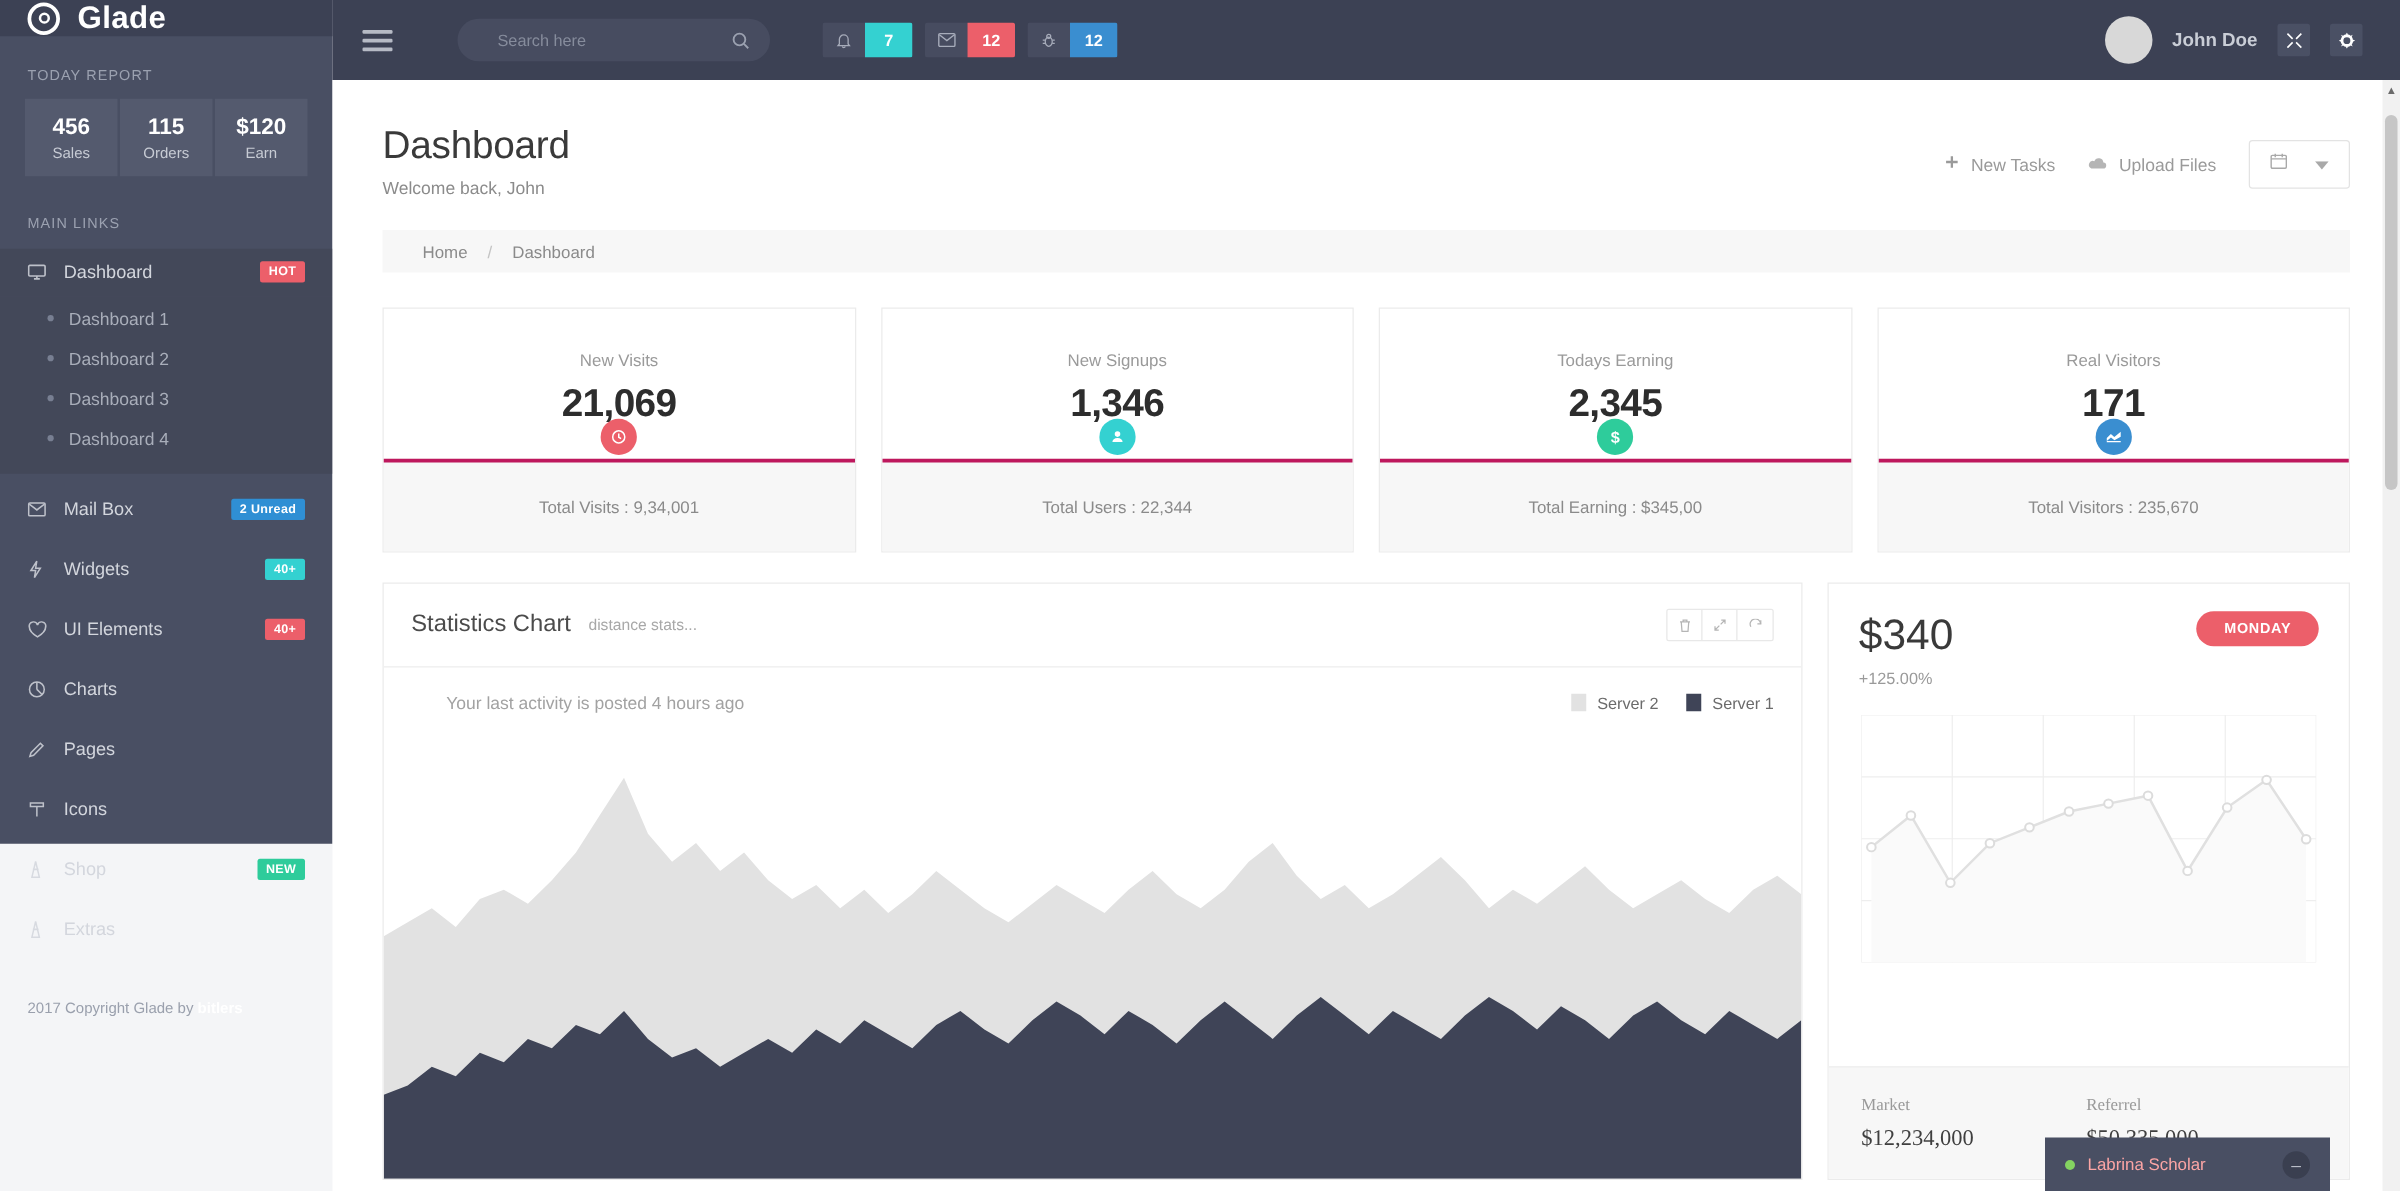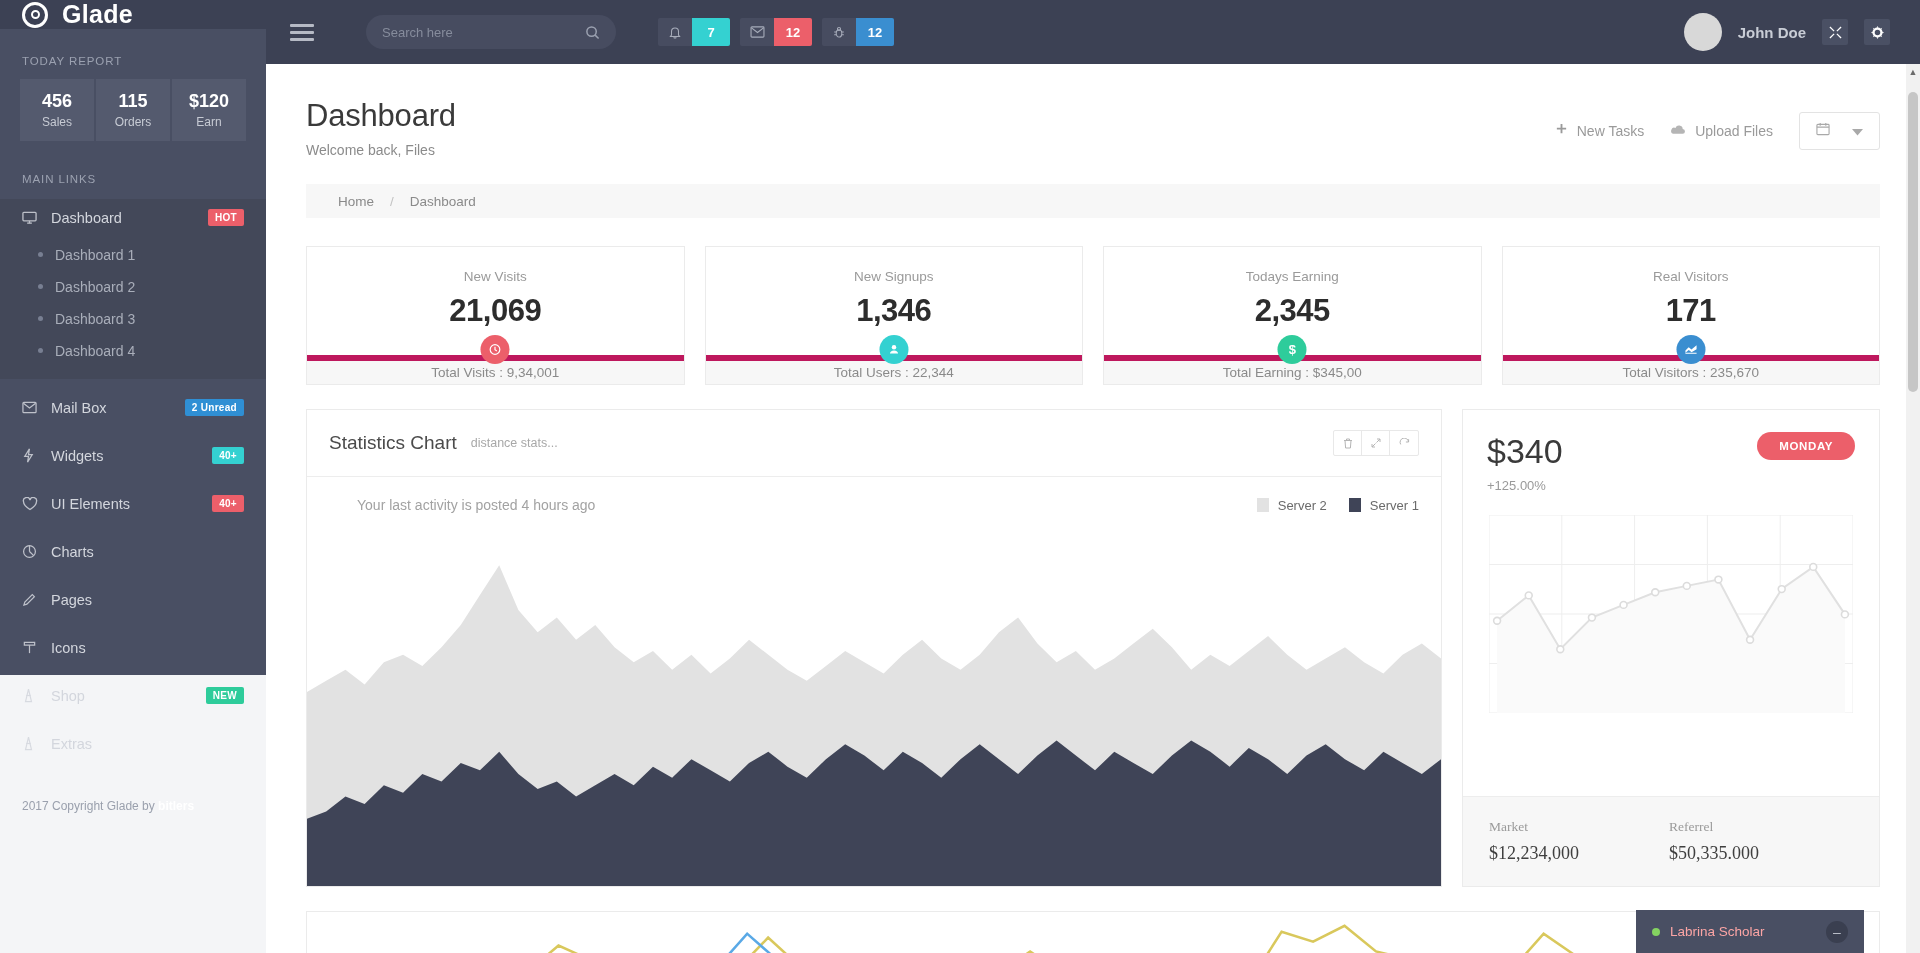"Search here" .search-input { margin-left: none -> 16px }
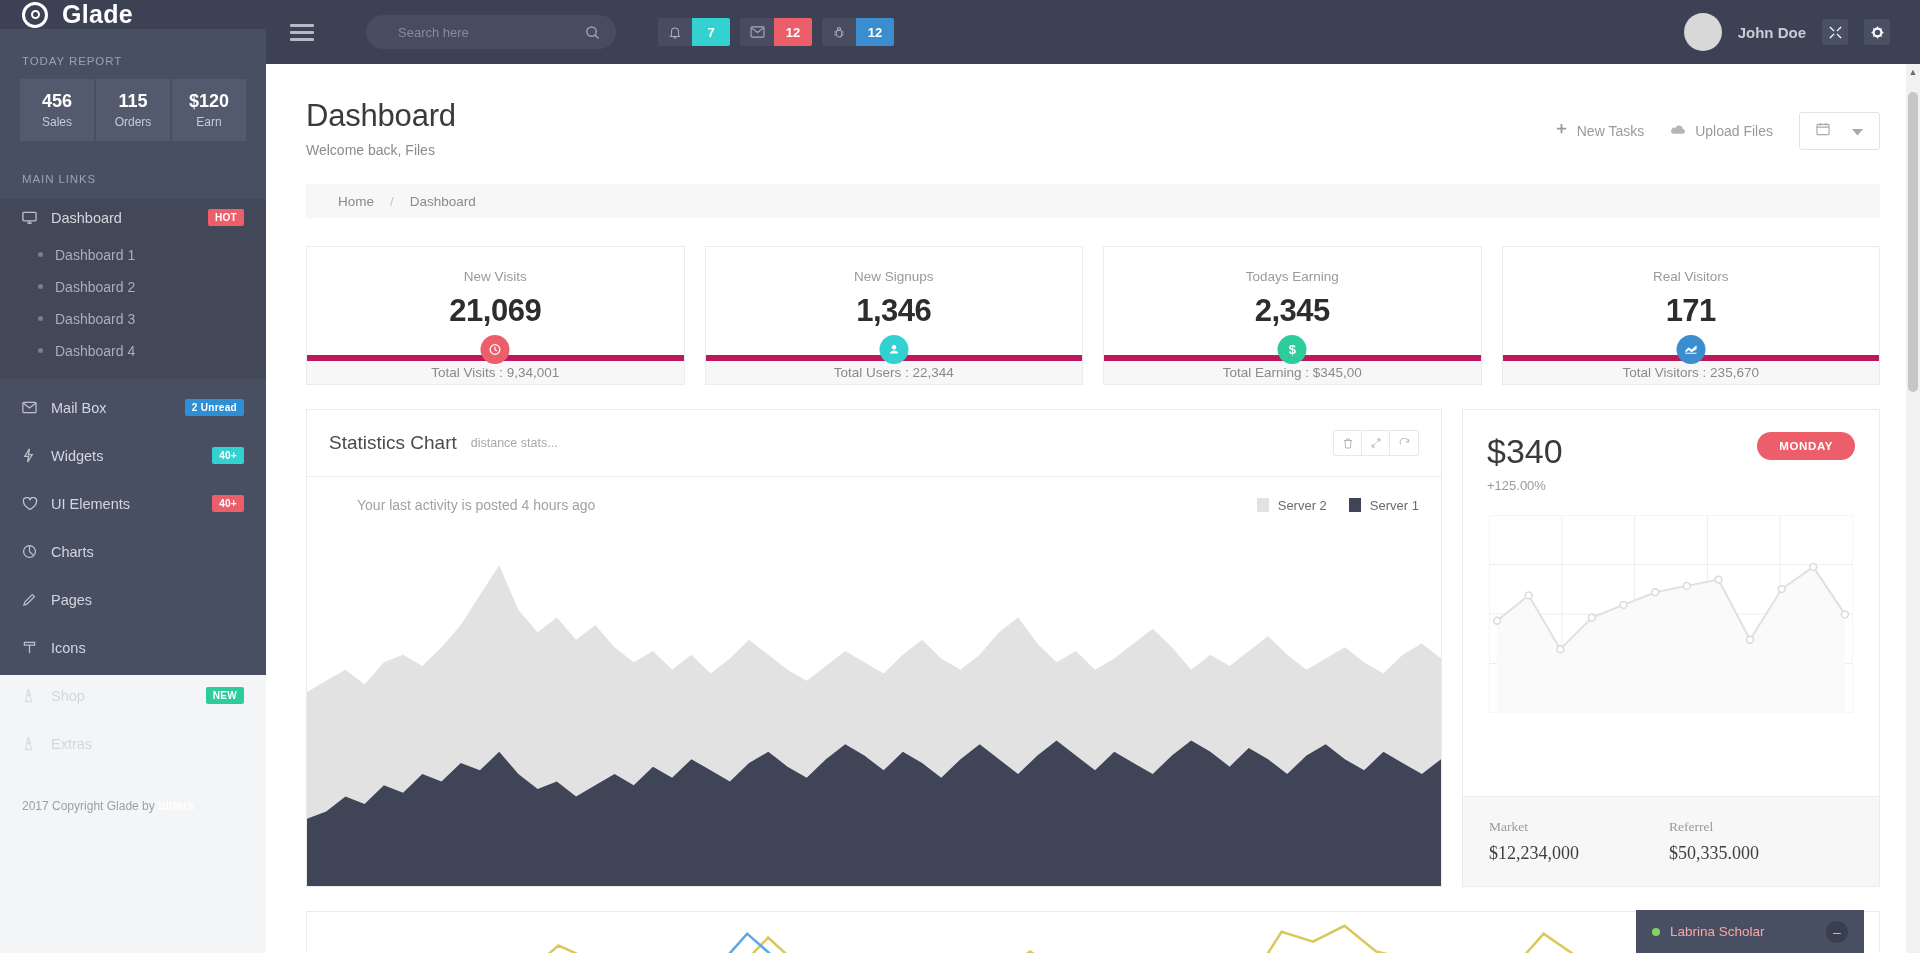"Welcome back, Files" div.page-sub { text: Files -> John }
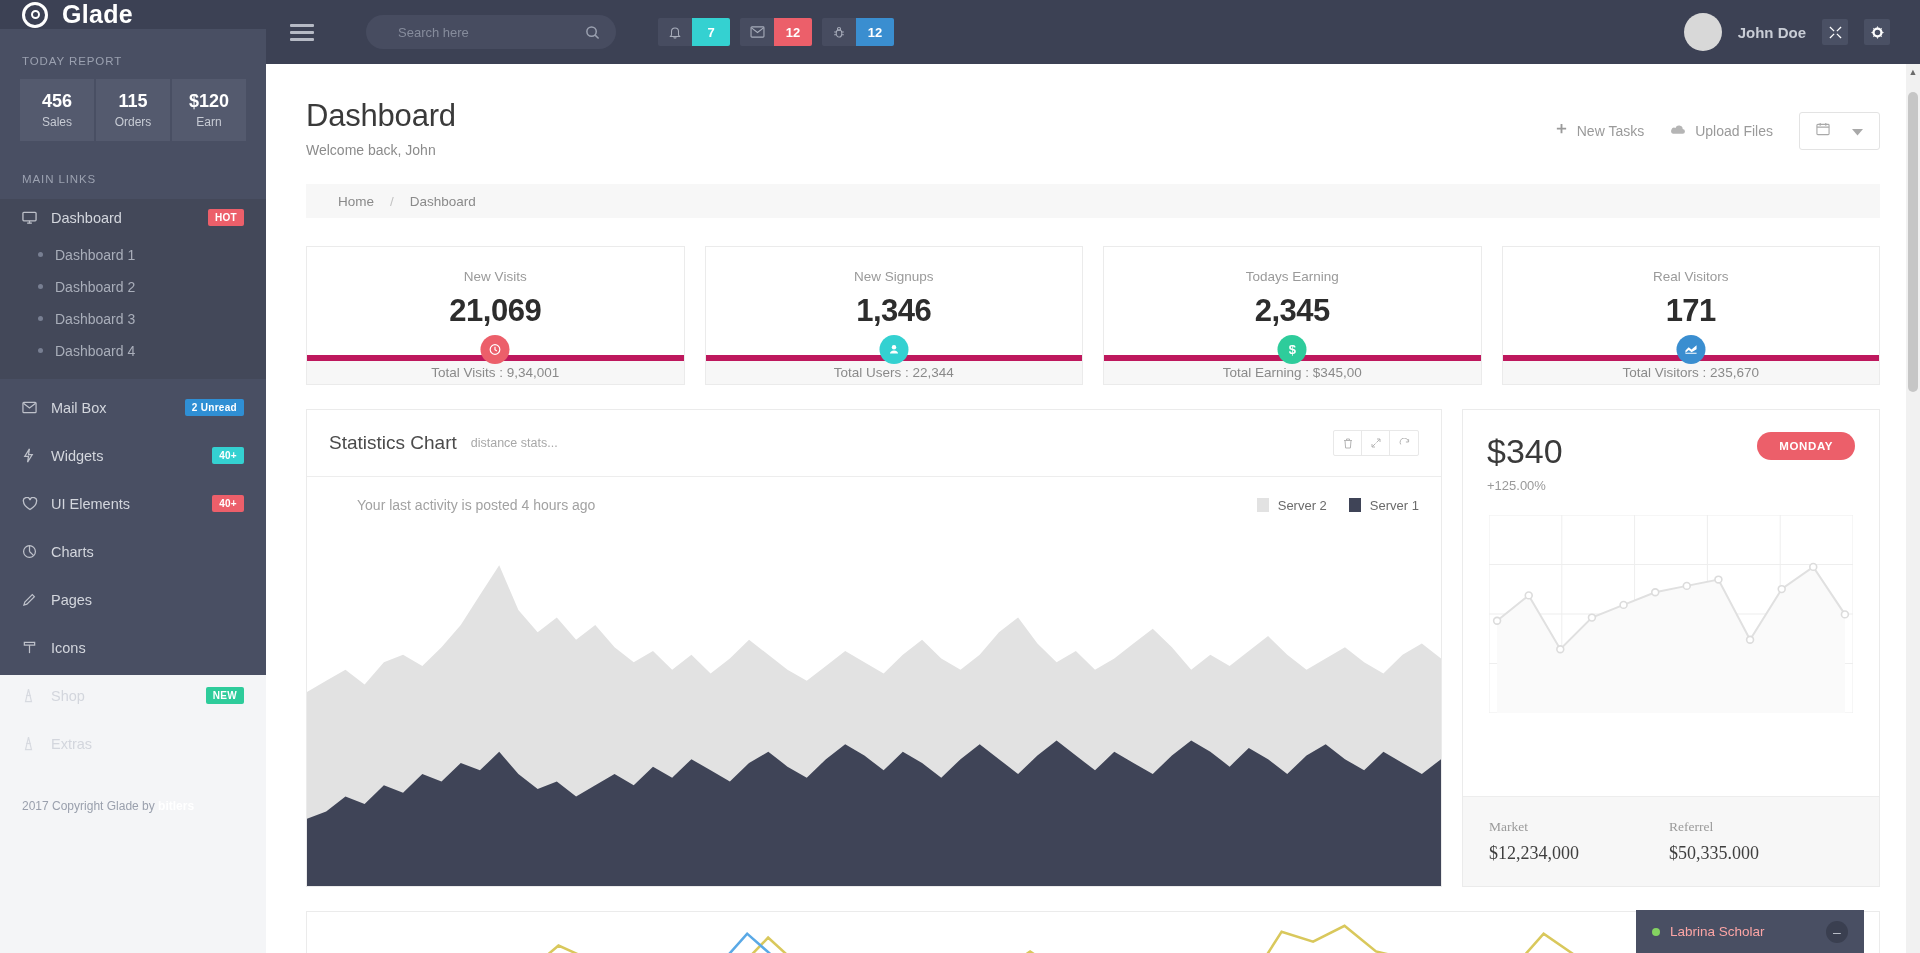"New Visits" .stat-name { margin-top: none -> 12px }
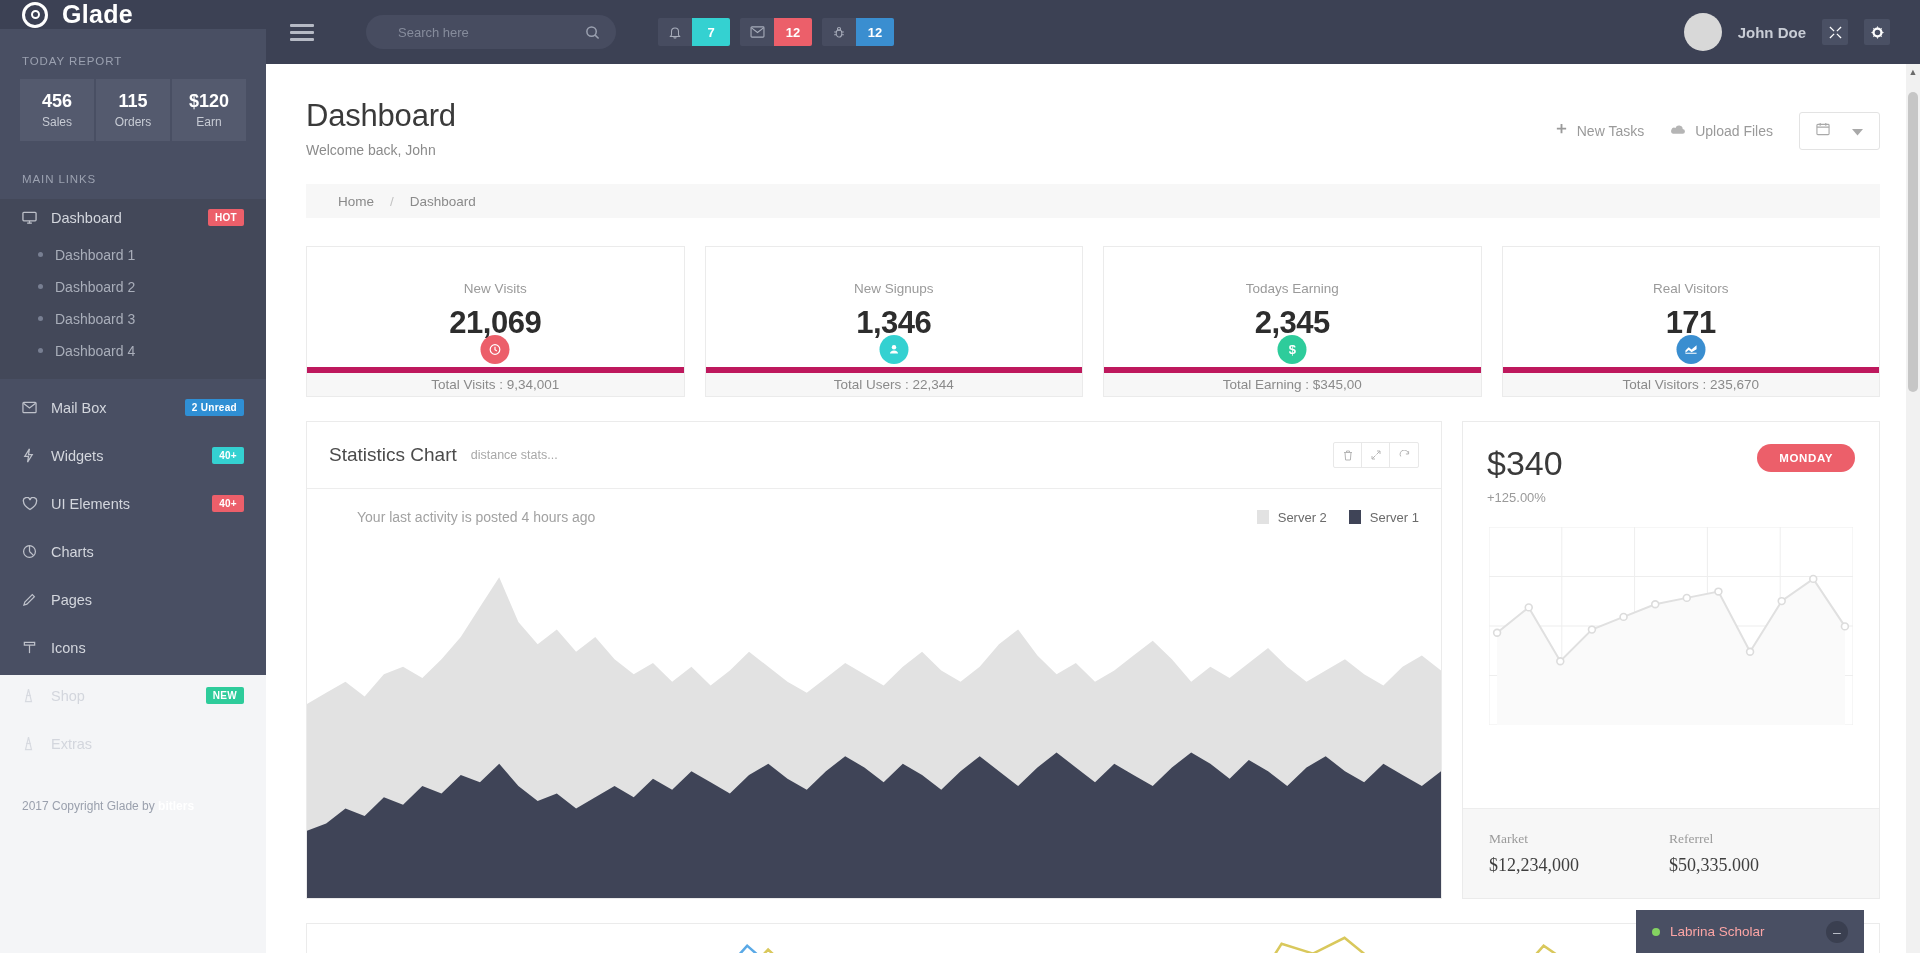"Total Visits : 9,34,001" .stat-foot { border-top: 6px solid #be185d -> 3px solid #be185d; padding: 4px 0 -> 28px 0 }
